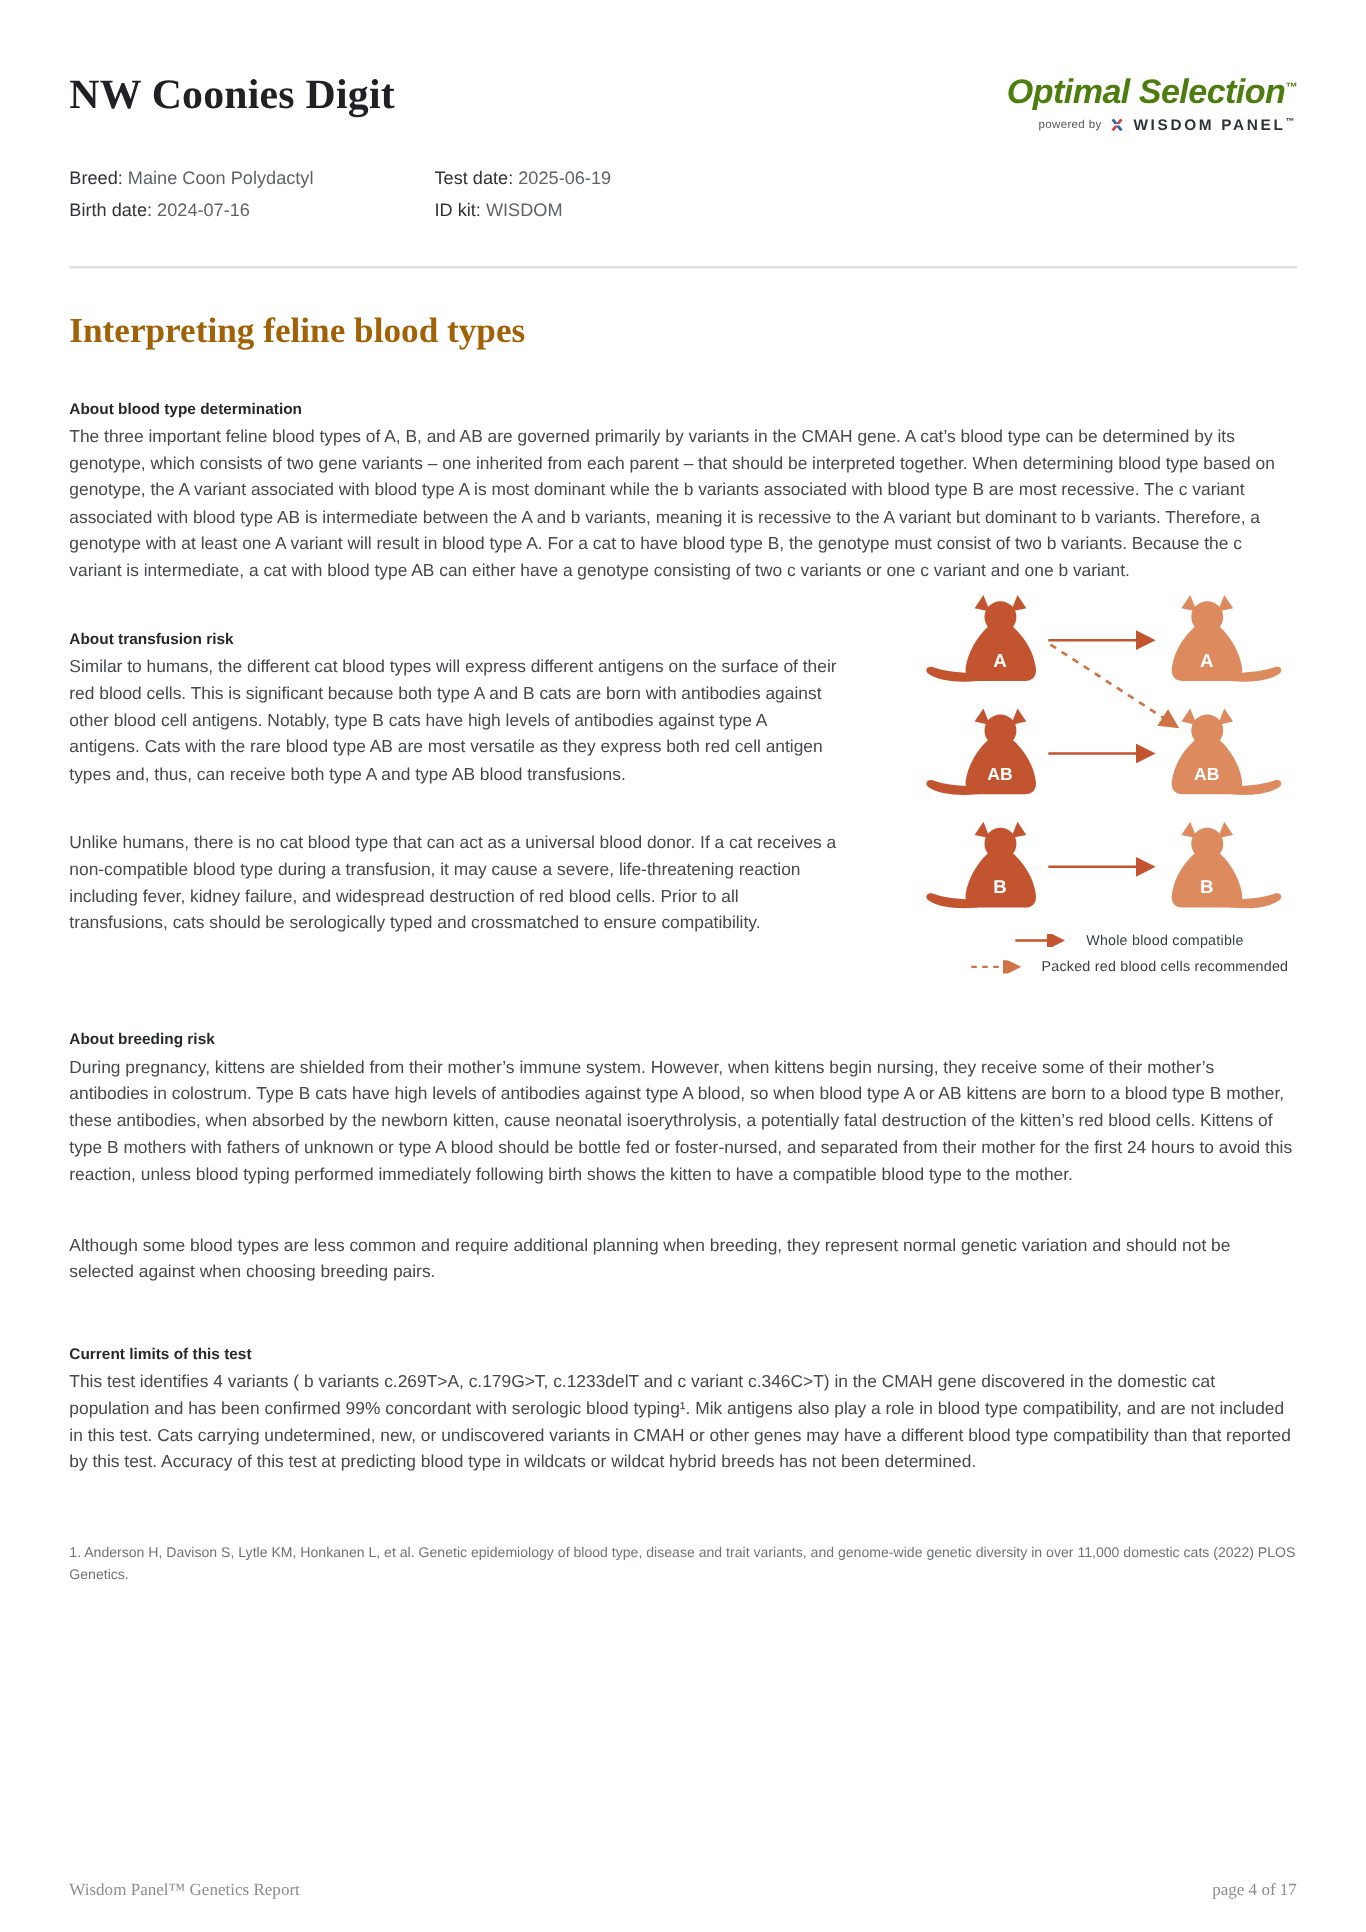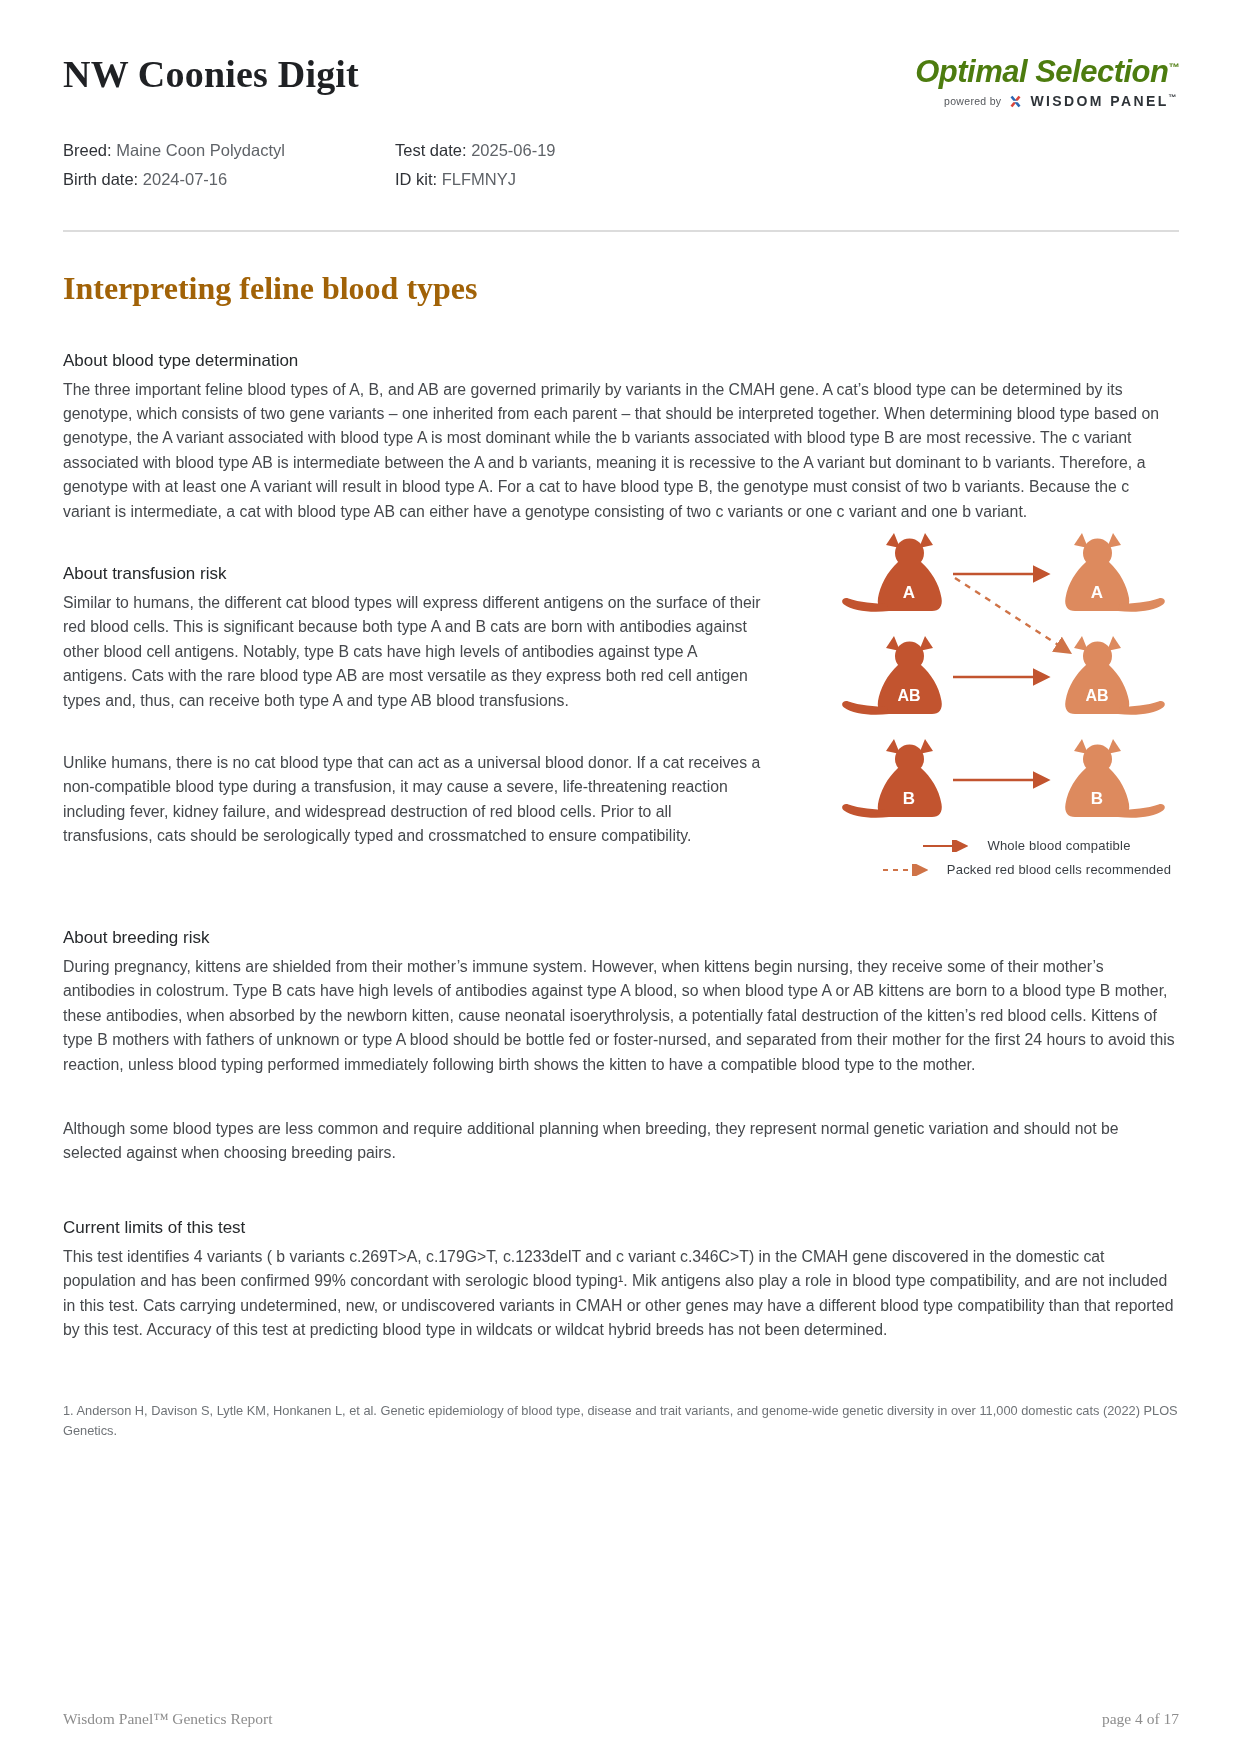"NW Coonies Digit" .page { padding: 0 63px -> 12px 63px }
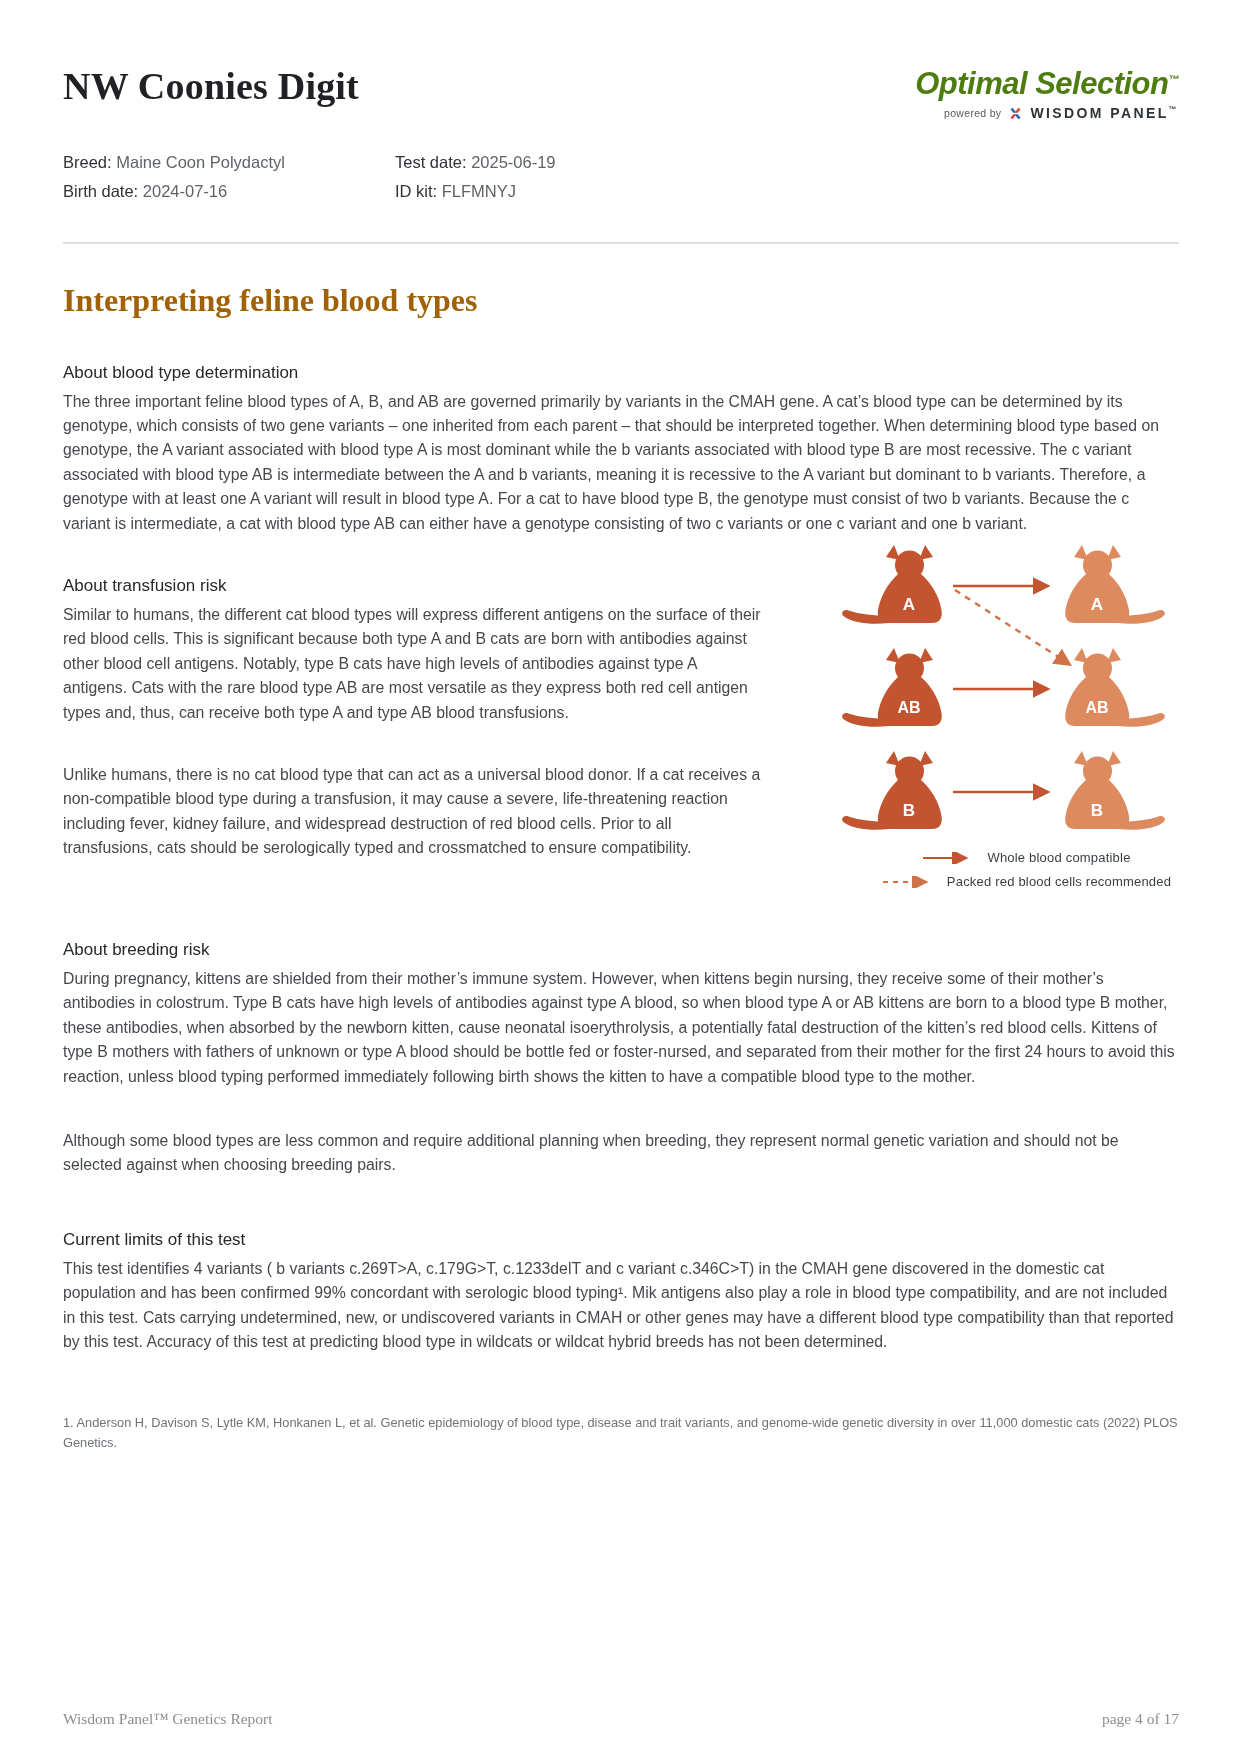"FLFMNYJ" span.val { text: FLFMNYJ -> WISDOM }
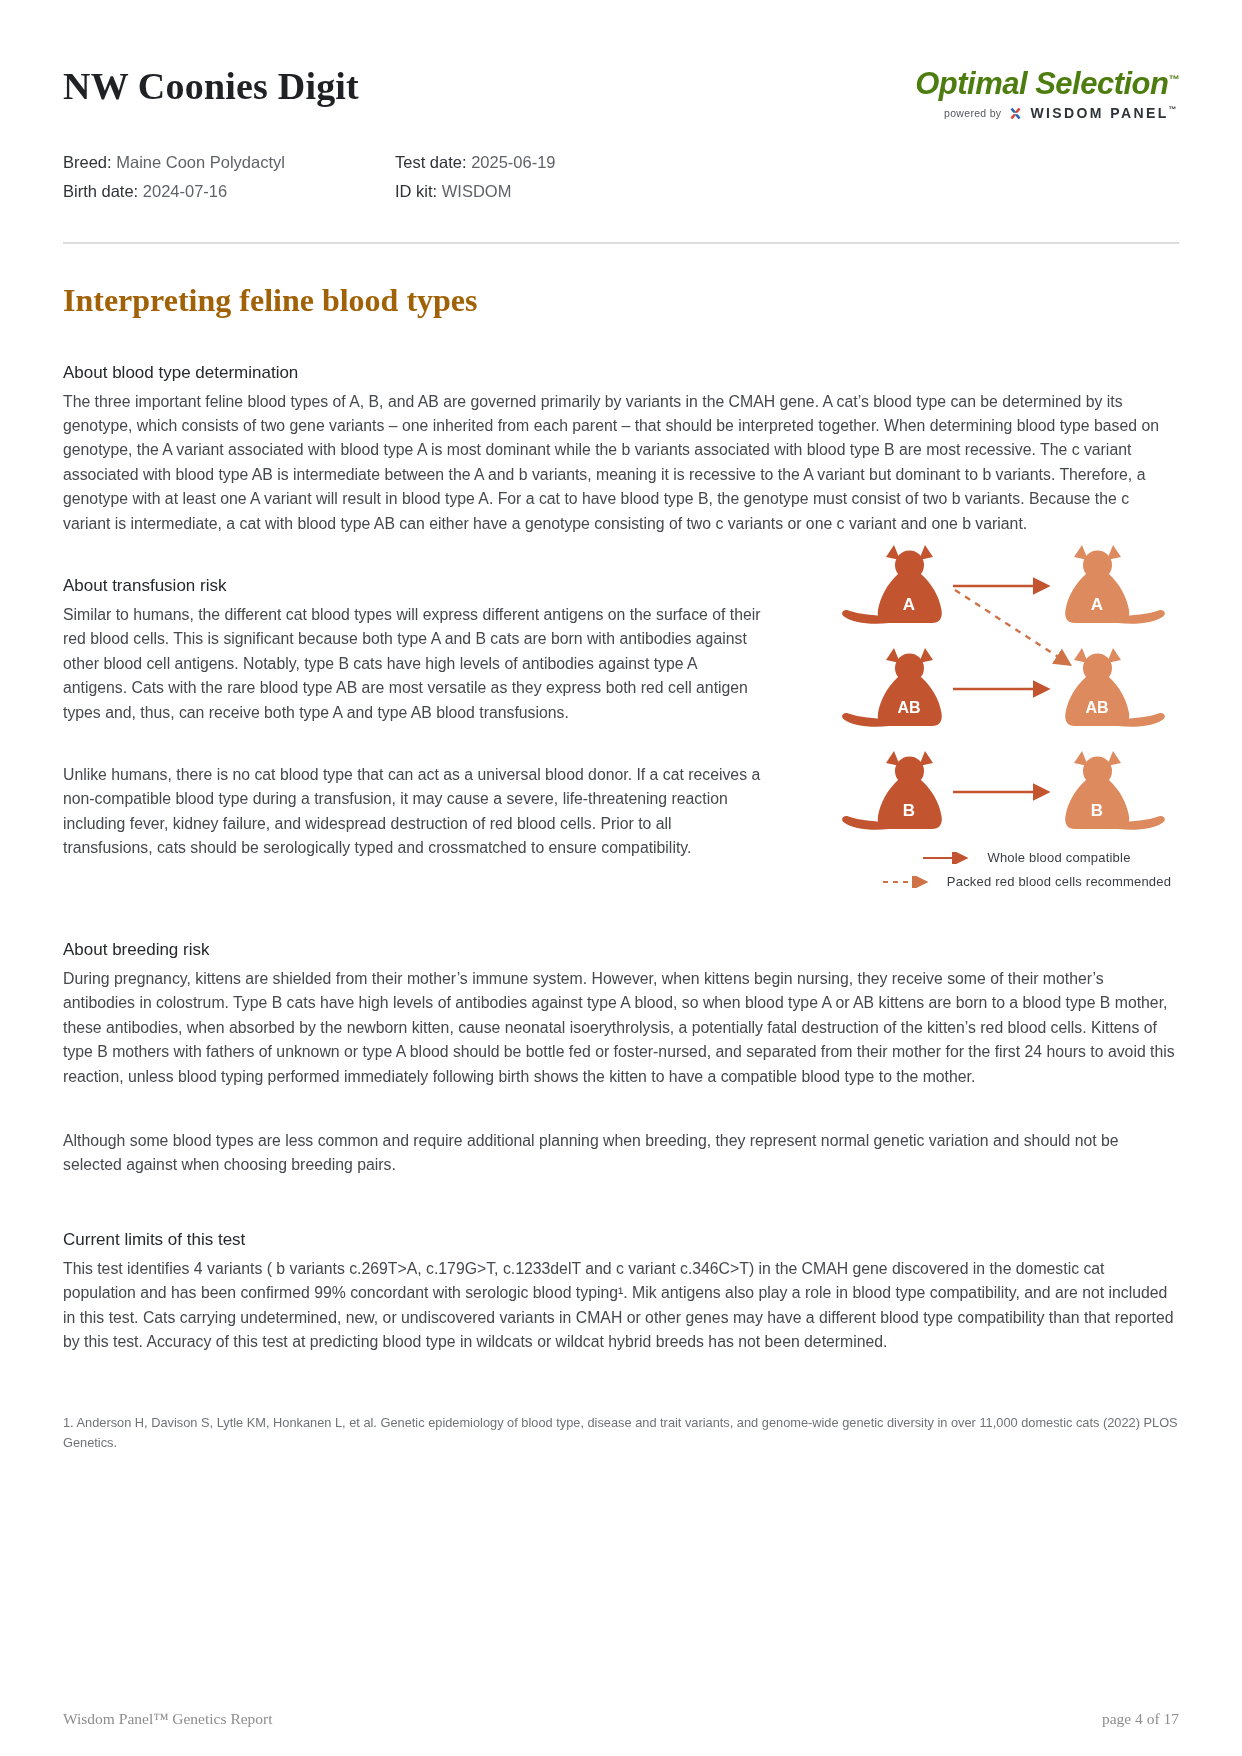"About blood type determination" .sec-h { font-size: 17px -> 14px; font-weight: normal -> bold }
